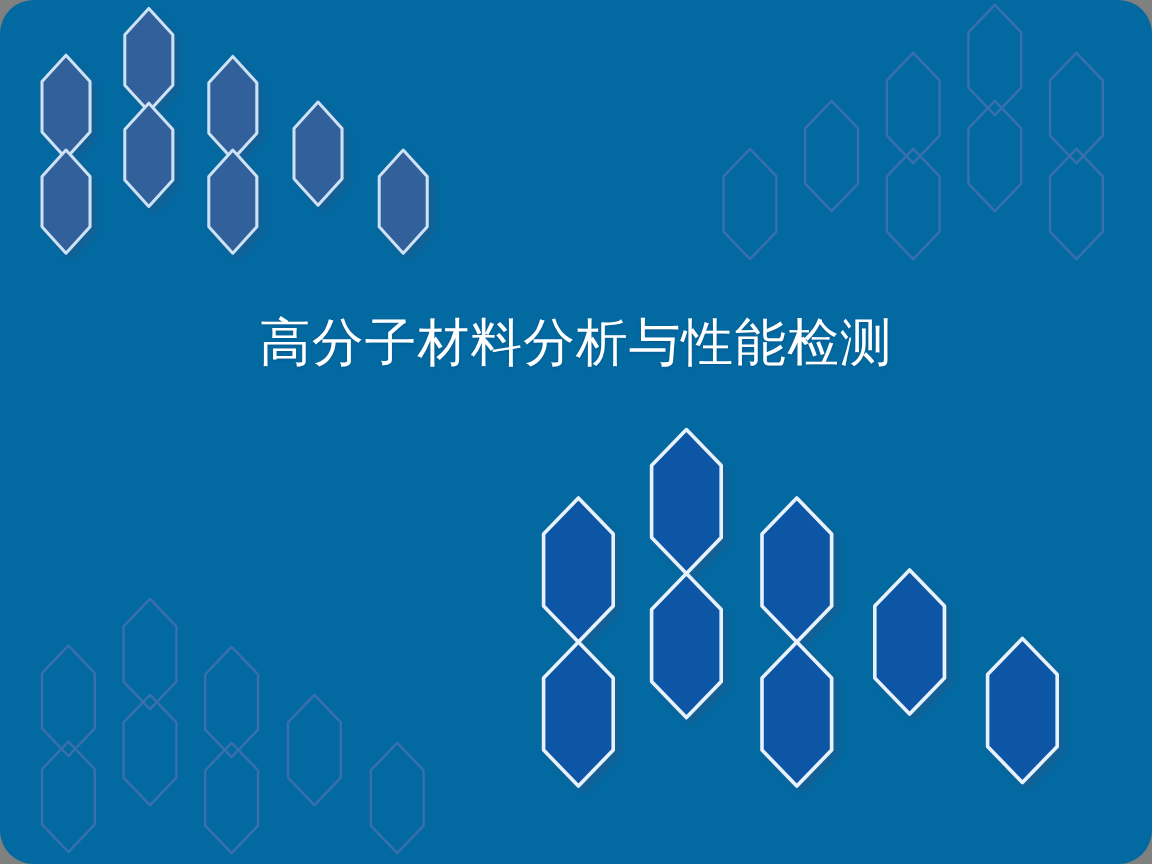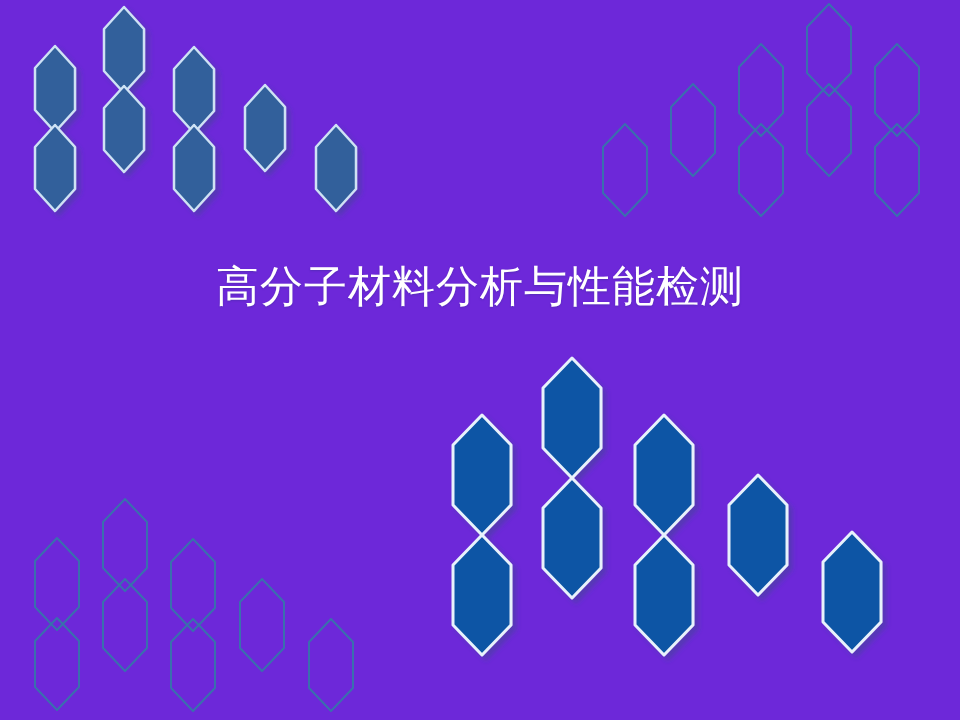"高分子材料分析与性能检测" div { background: #6d28d9 -> #0369a1; border-radius: none -> 28px }
